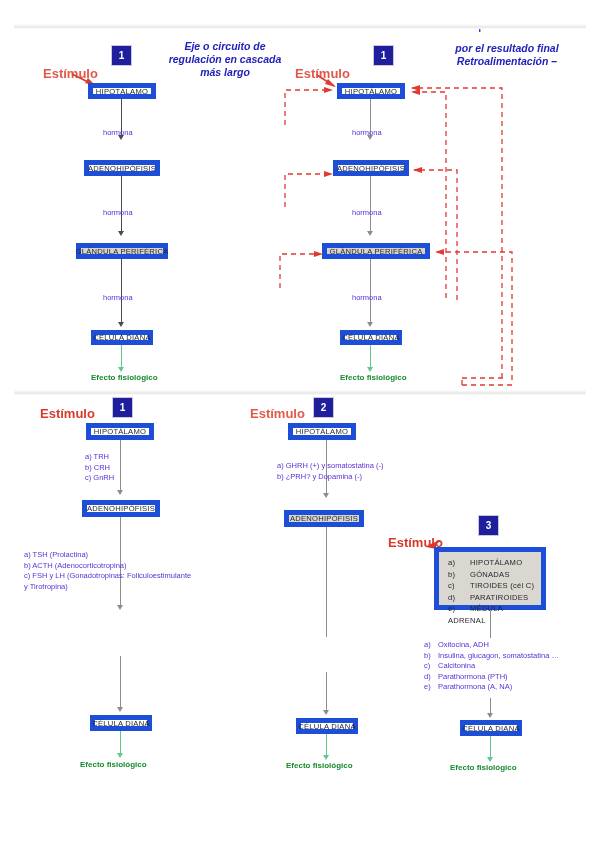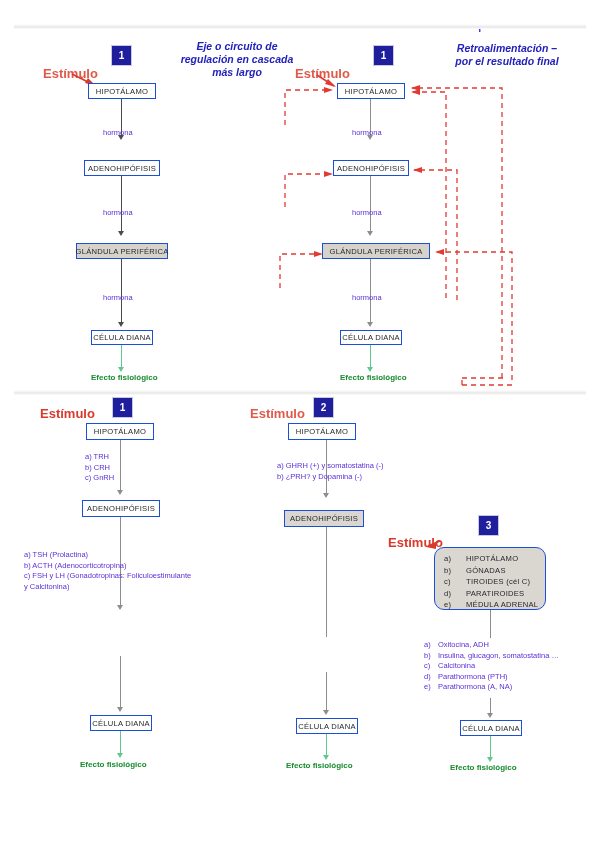"Eje o circuito de" div.title { left: 174px -> 162px }
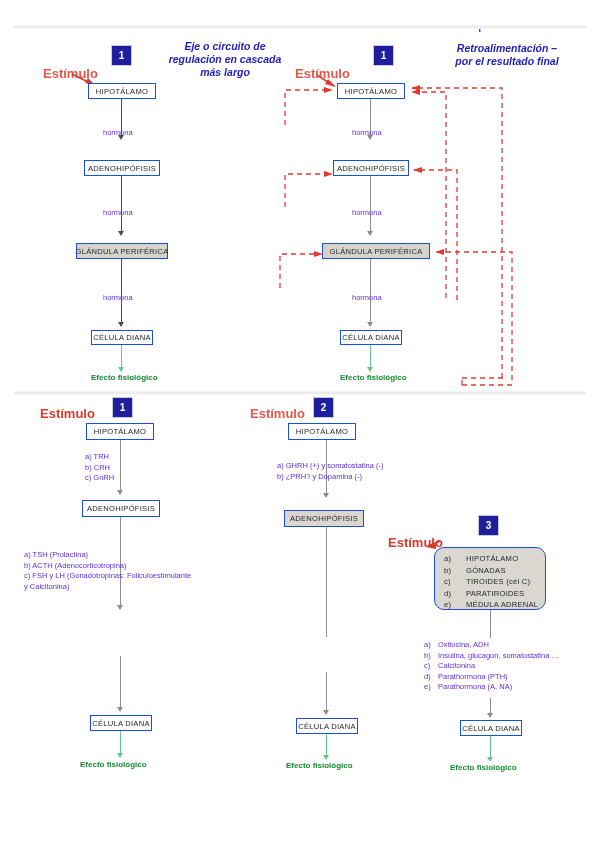"Retroalimentación –" div { order: before "por el resultado final" -> after "por el resultado final" }
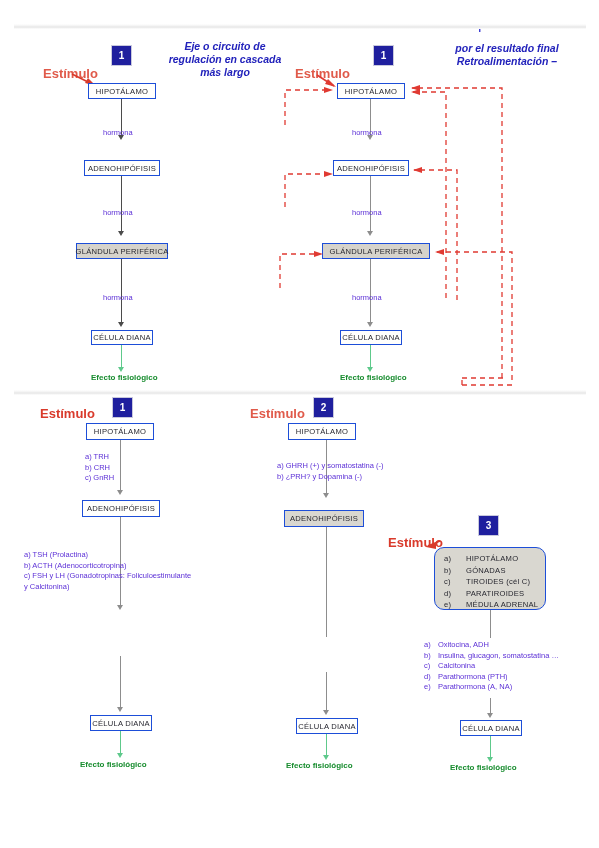"HIPOTÁLAMO" .node { border: 1px solid #1d4ed8 -> 5px solid #1d4ed8 }
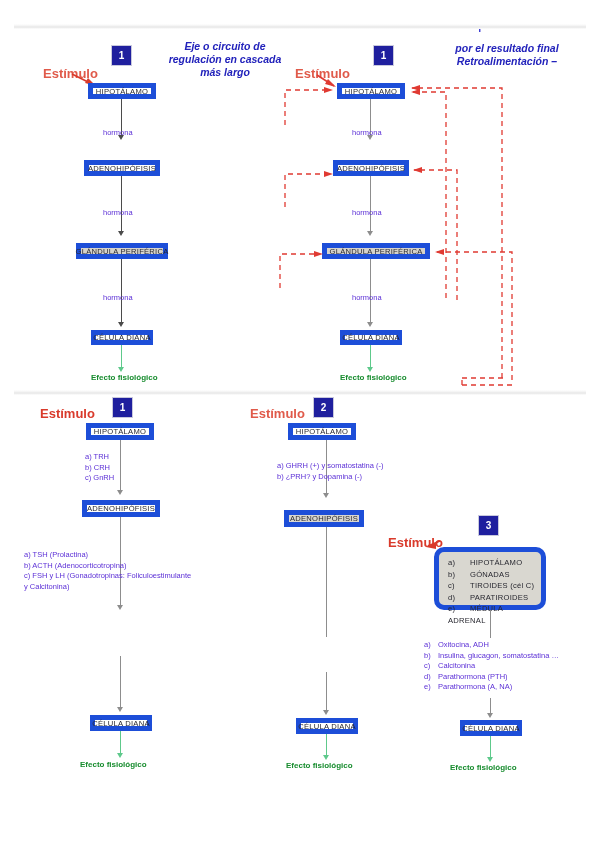"a) HIPOTÁLAMO" .node.list { border-radius: 10px -> none }
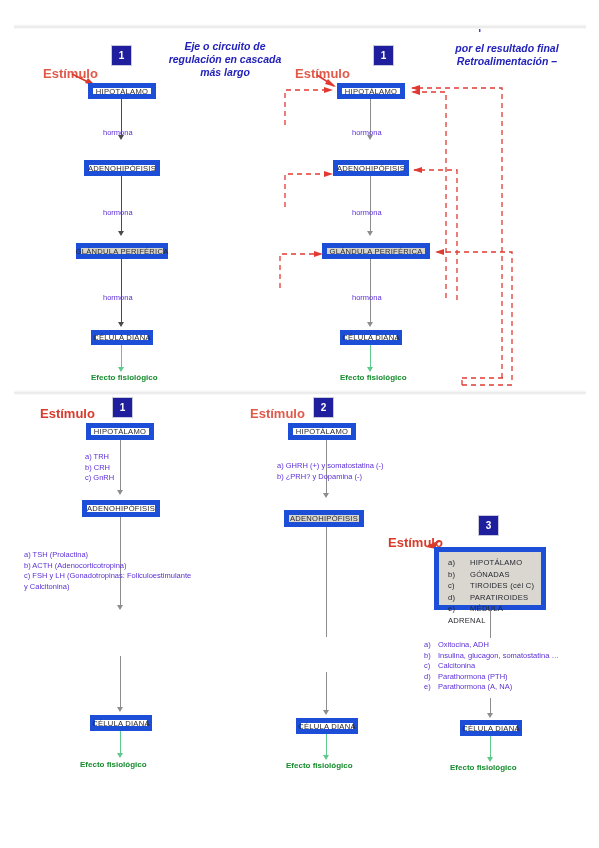"y Calcitonina)" span.li { text: Calcitonina -> Tirotropina }
